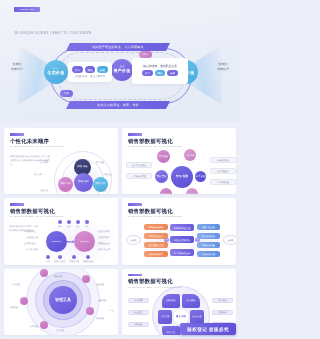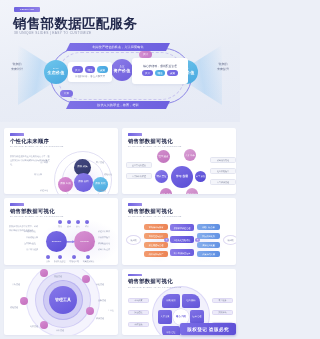"销售部数据匹配服务" div.hero-title { html: <div>销售部数据匹配服务</div> -> none }
